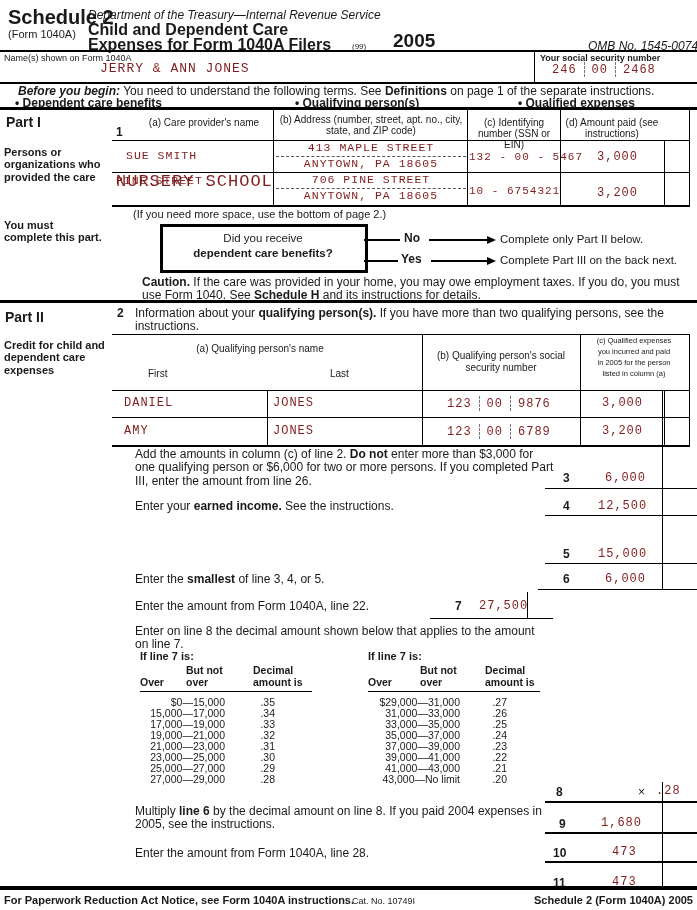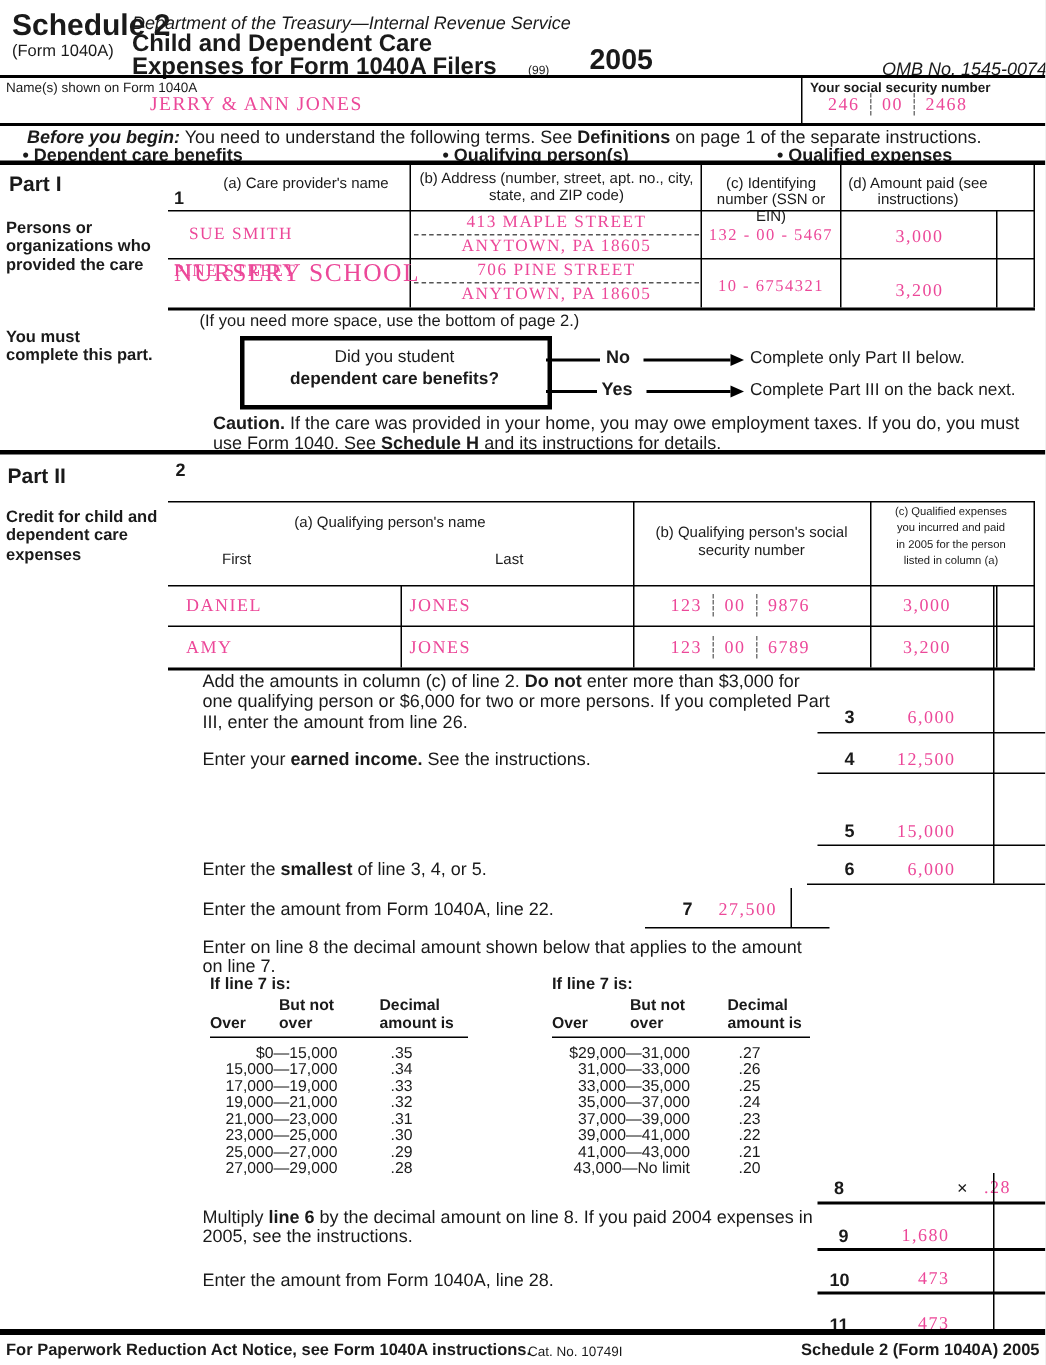"JERRY & ANN JONES" .hw { color: #ec4899 -> #7f1d1d; font-family: Liberation Serif, serif -> Liberation Mono, monospace }
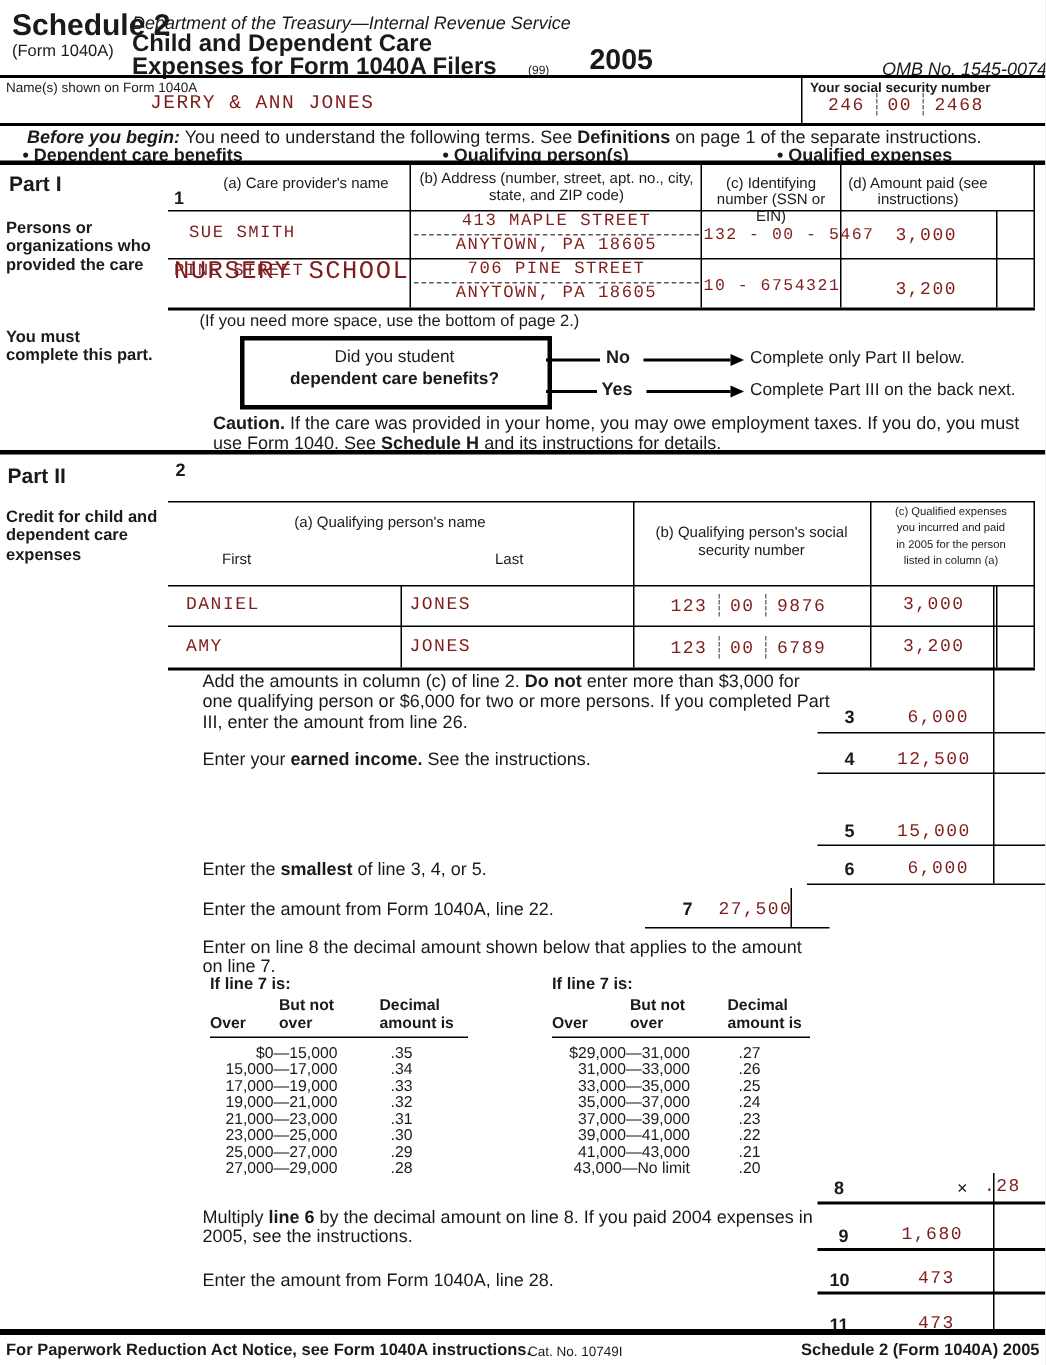"Did you student" div.t { text: student -> receive }
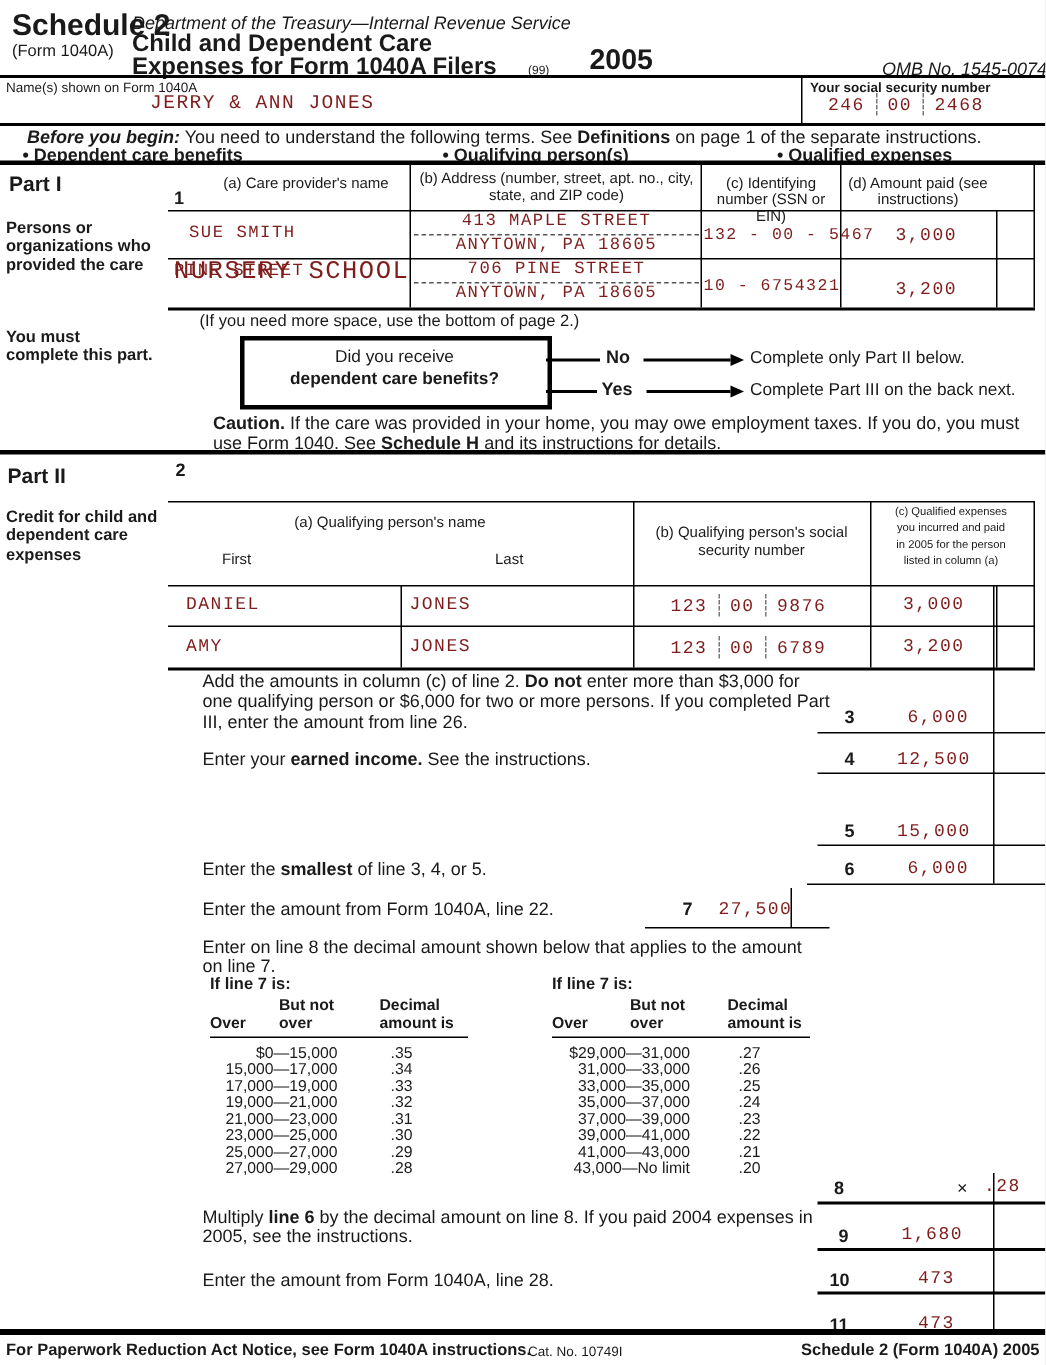"Information about your qualifying" div.t { html: none -> <div> <span>Information about your </span><span>qualifying person(s).</span><span> If you have more than two qualifying persons, see the instructions.</span> </div> }
